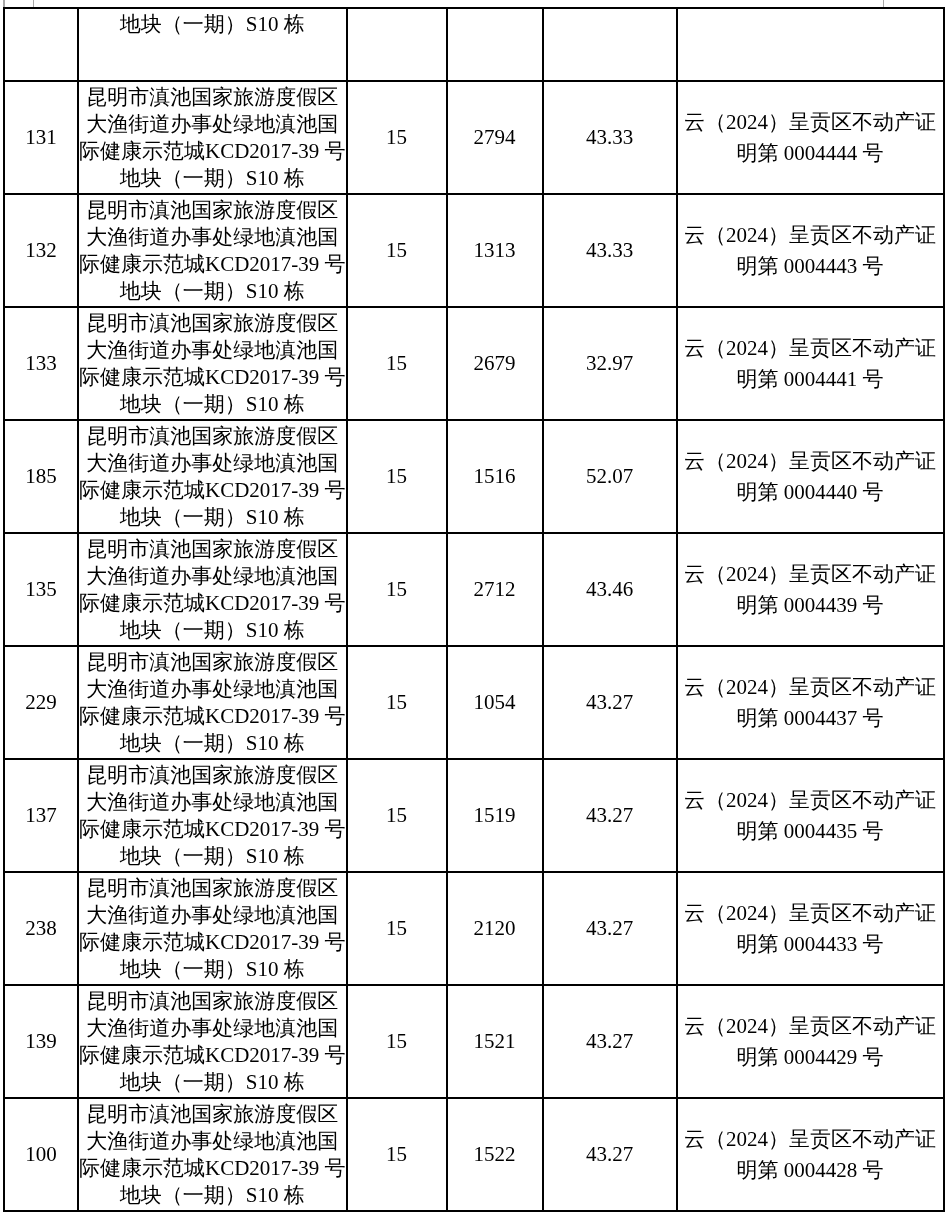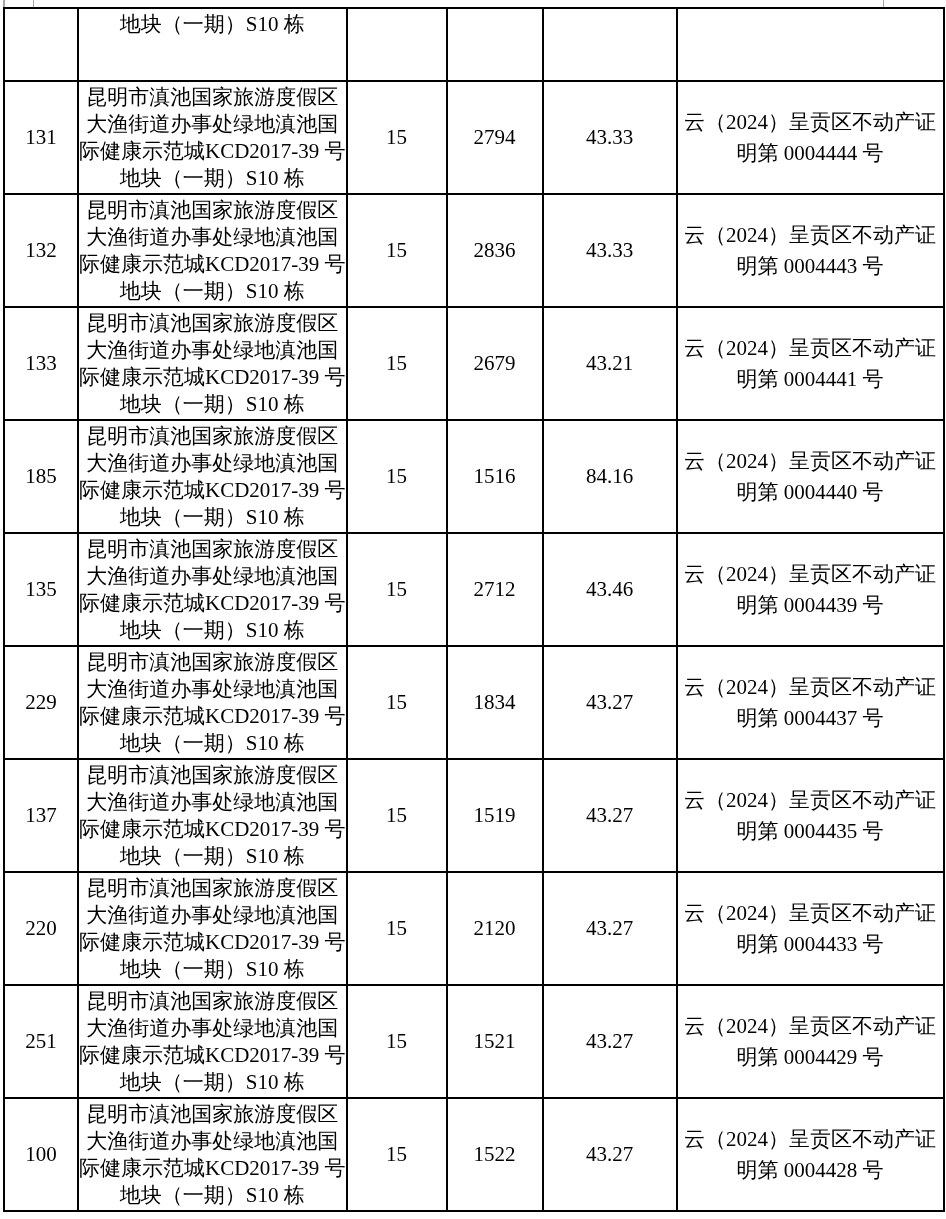"2836" td { text: 2836 -> 1313 }
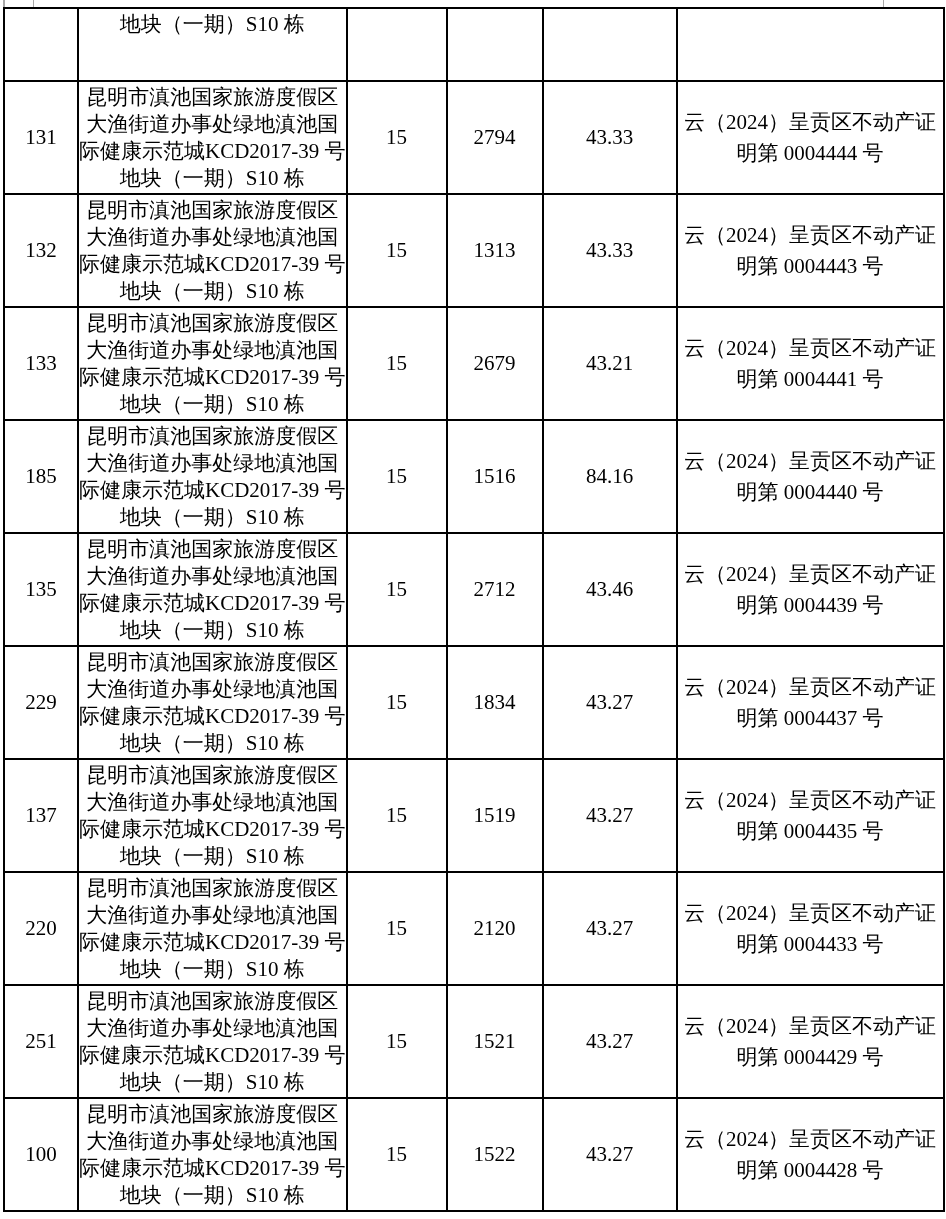"43.21" td { text: 43.21 -> 32.97 }
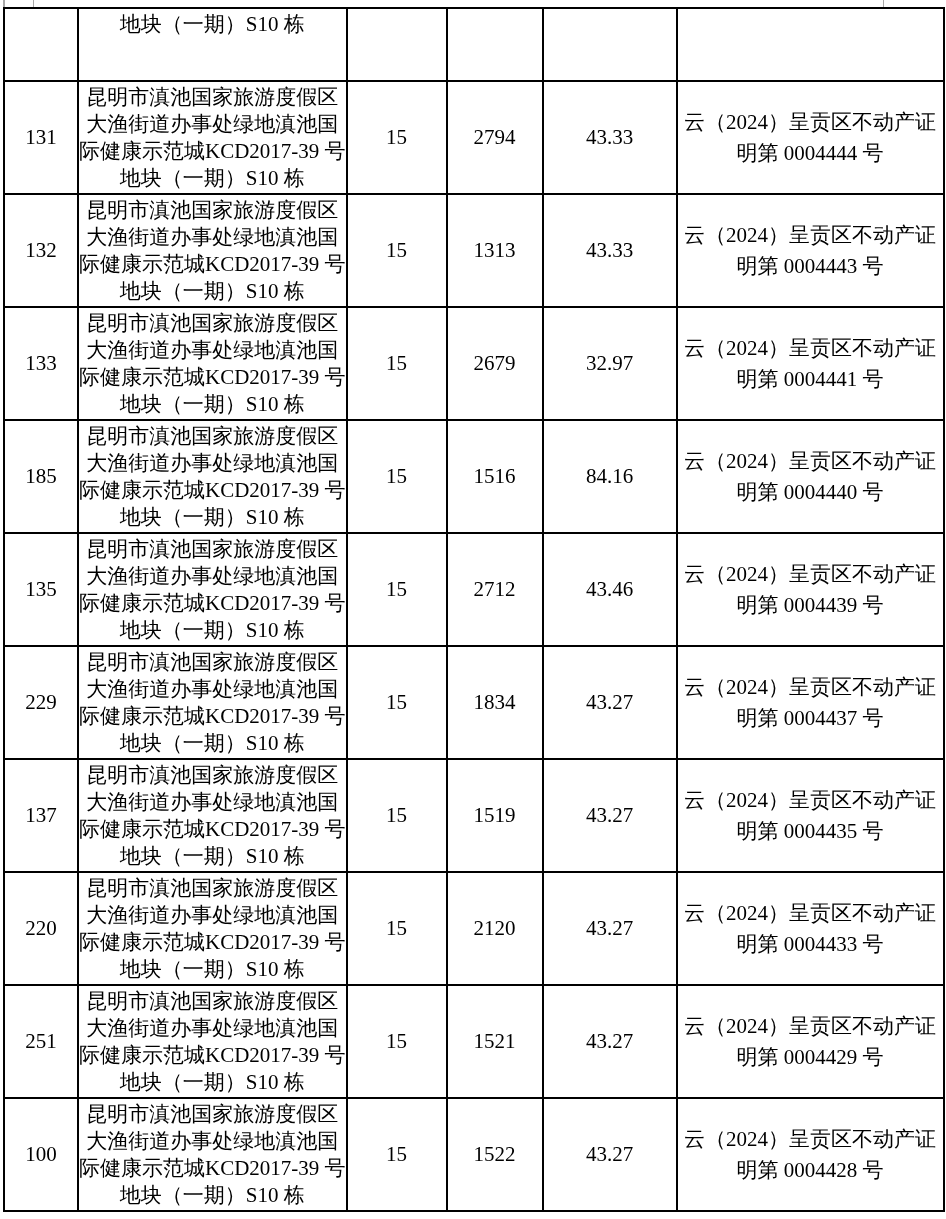"84.16" td { text: 84.16 -> 52.07 }
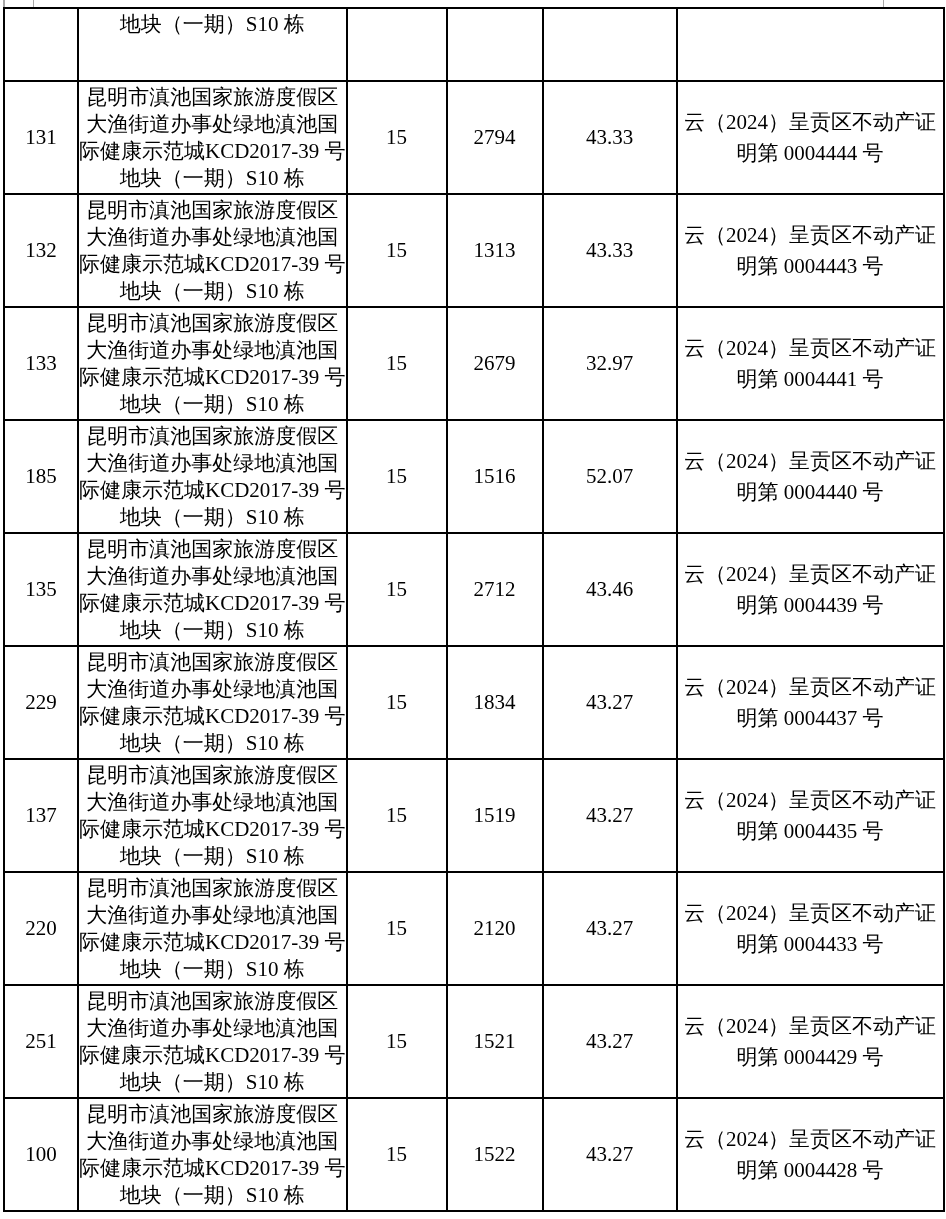"1834" td { text: 1834 -> 1054 }
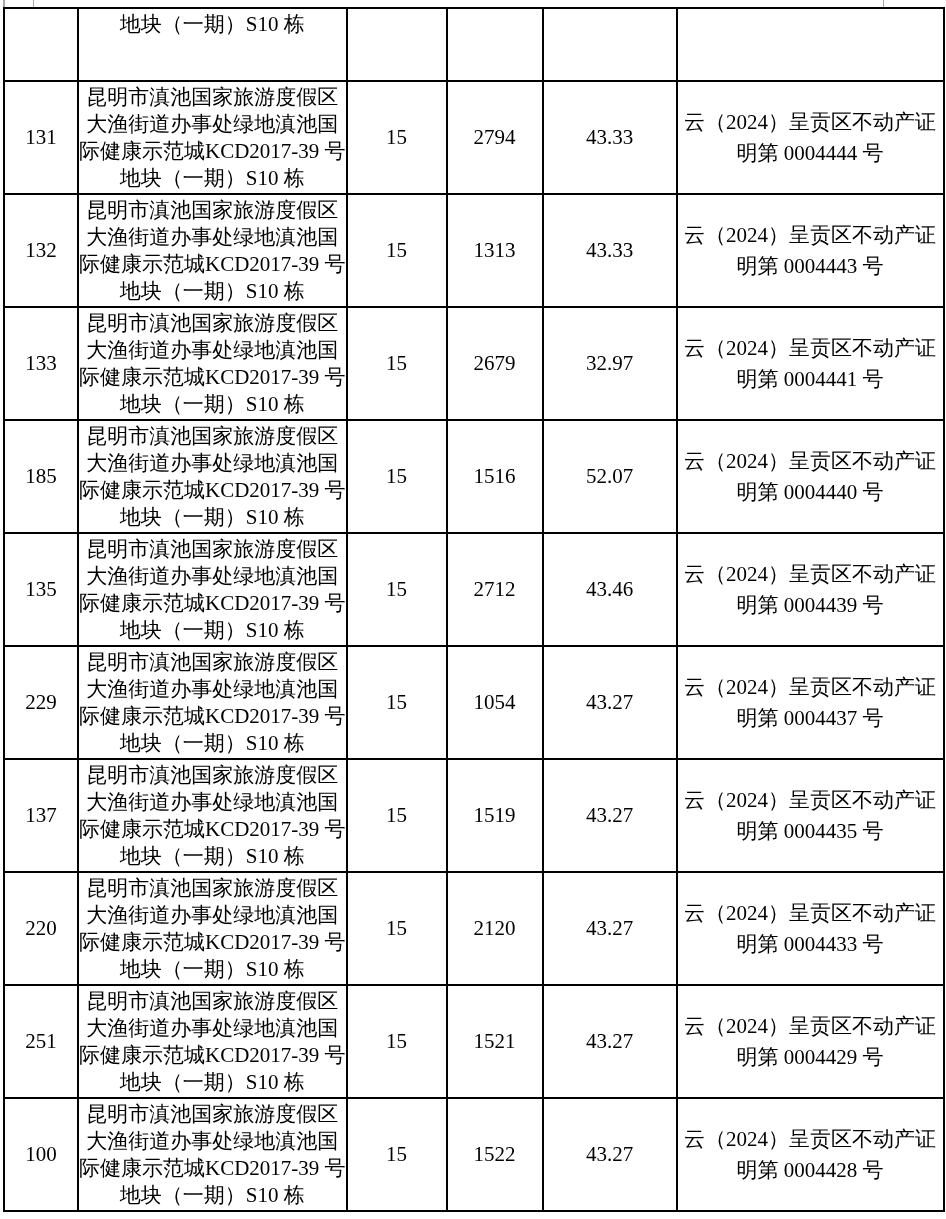"220" td { text: 220 -> 238 }
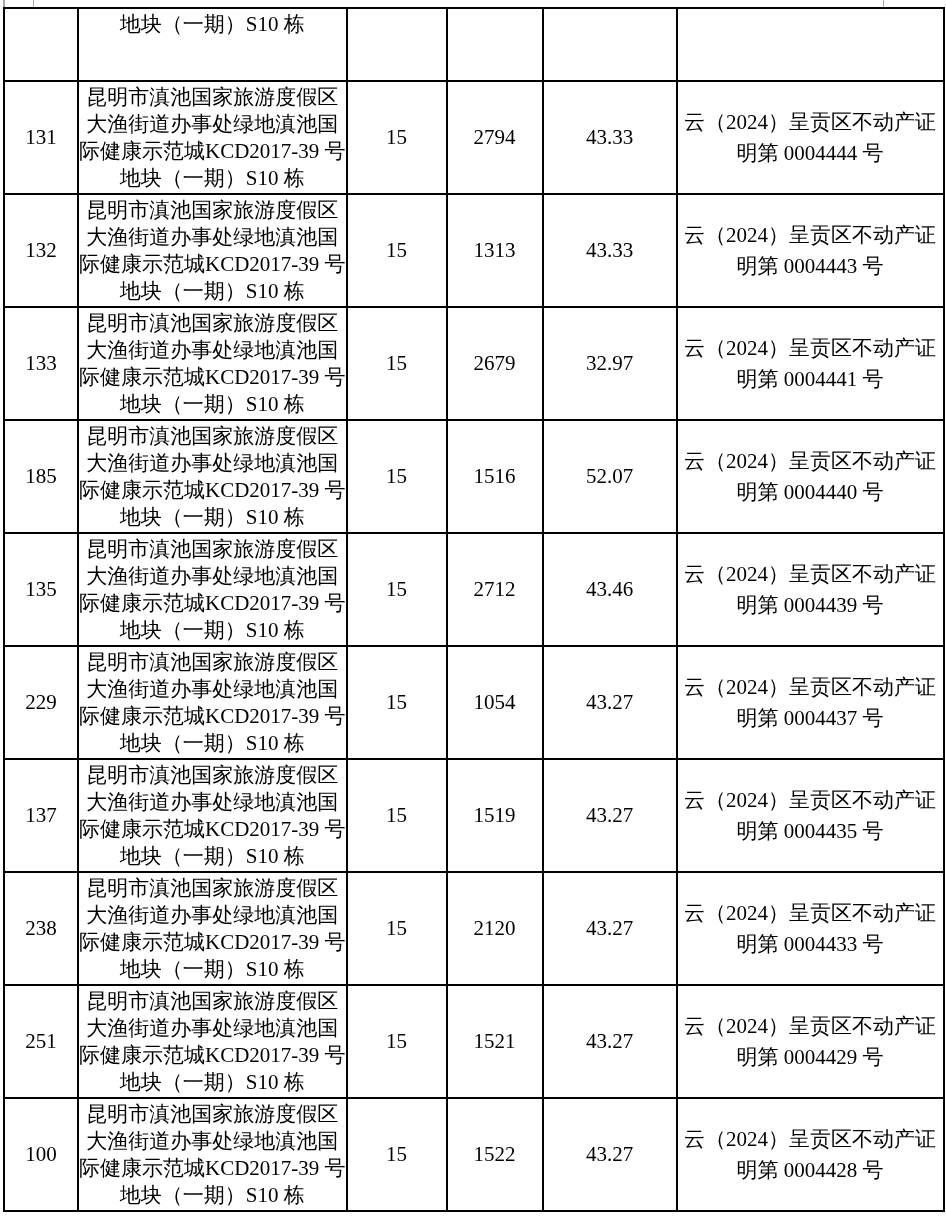"251" td { text: 251 -> 139 }
